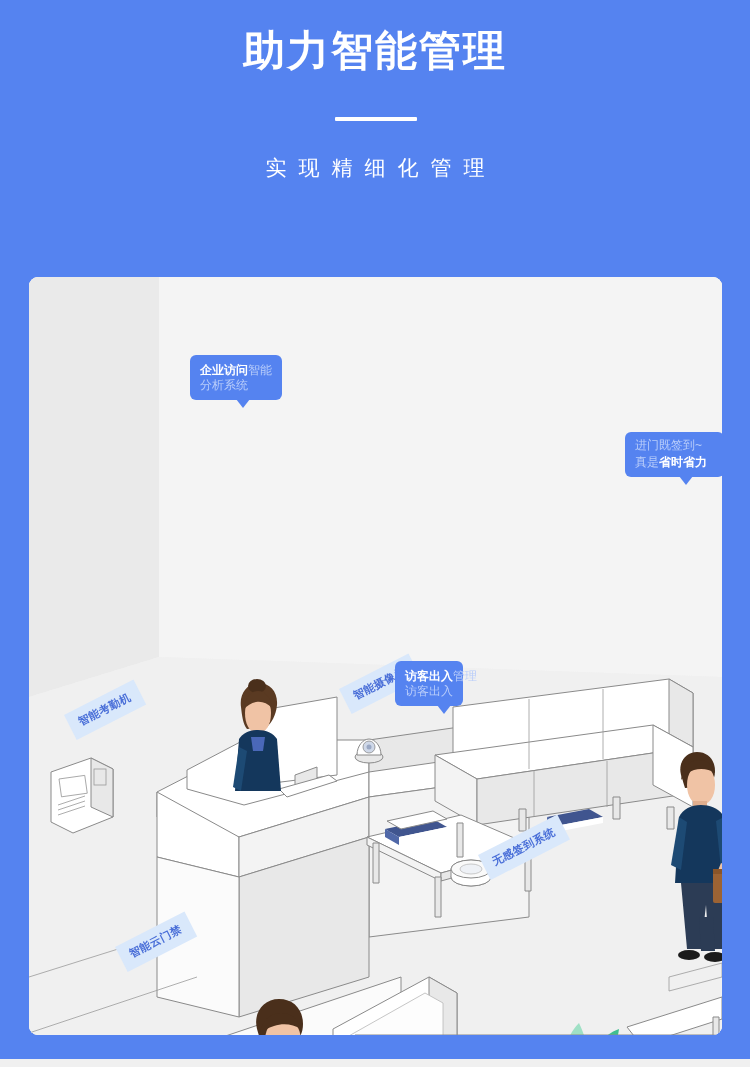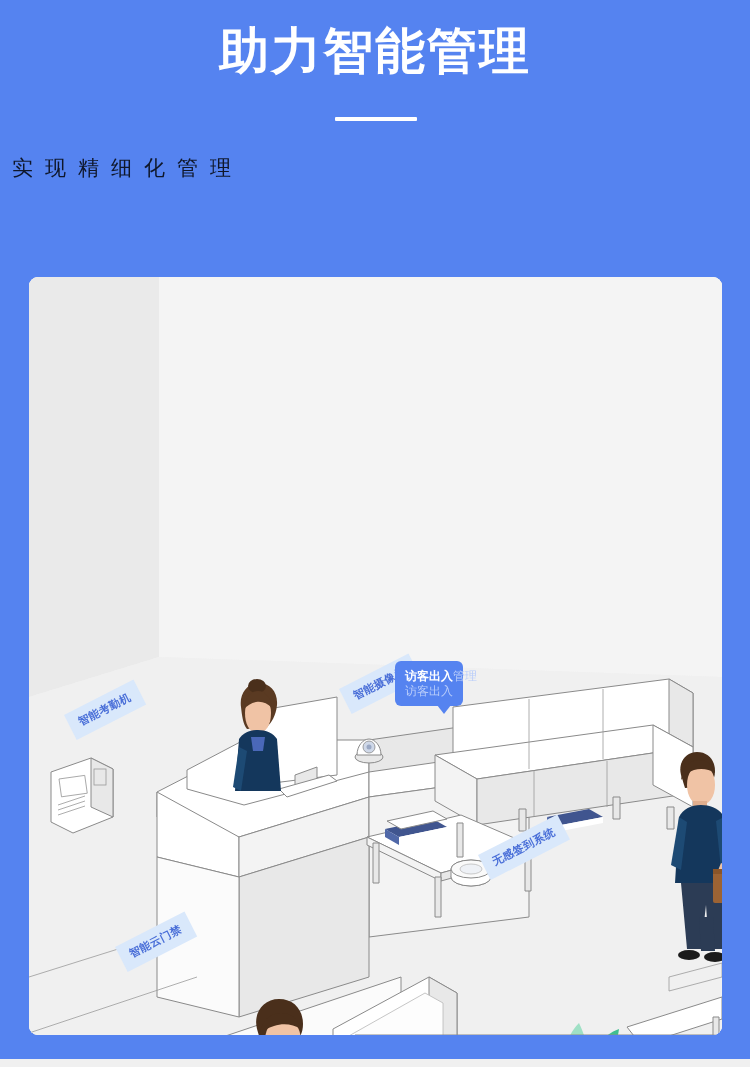"助力智能管理" #main-title { font-size: 50px -> 42px }
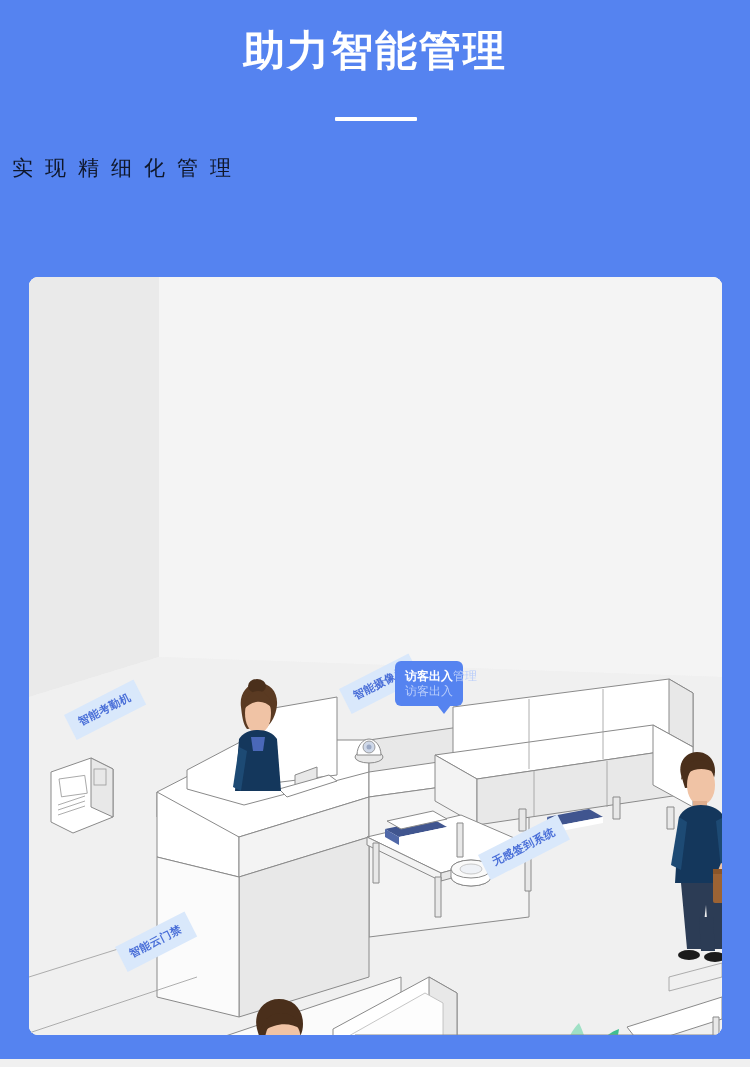"实现精细化管理" #subtitle { color: #0f172a -> #ffffff; text-align: left -> center }
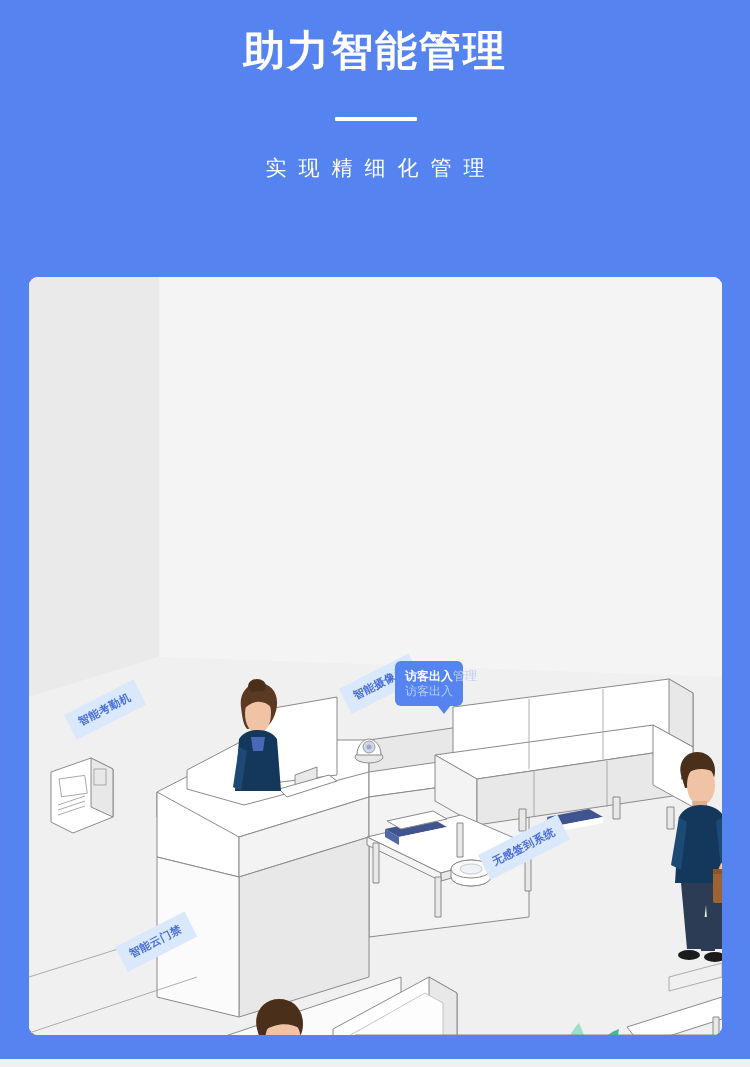"企业访问智能" div.callout { html: none -> <div> <span><span>企业访问</span><span>智能</span></span> <span>分析系统</span> <span></span> </div> }
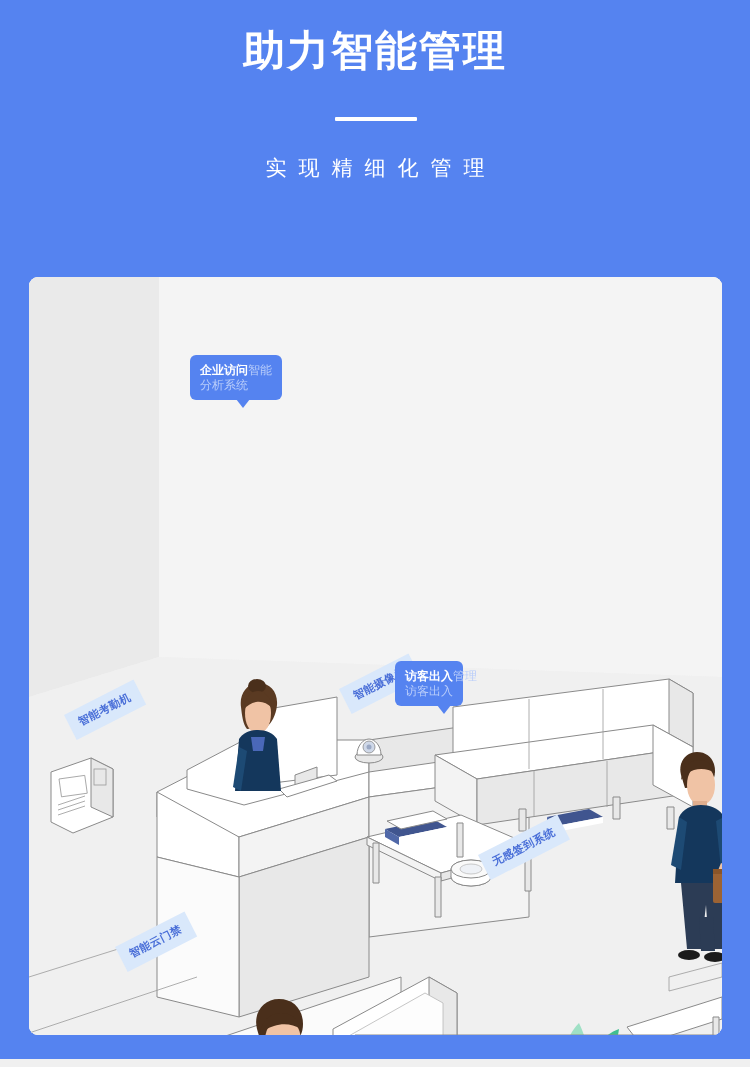"进门既签到~" div.callout { html: none -> <div> <span>进门既签到~</span> <span><span>真是</span><span>省时省力</span></span> <span></span> </div> }
